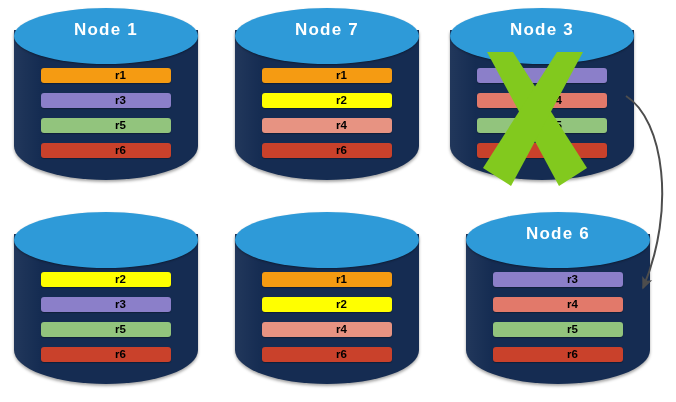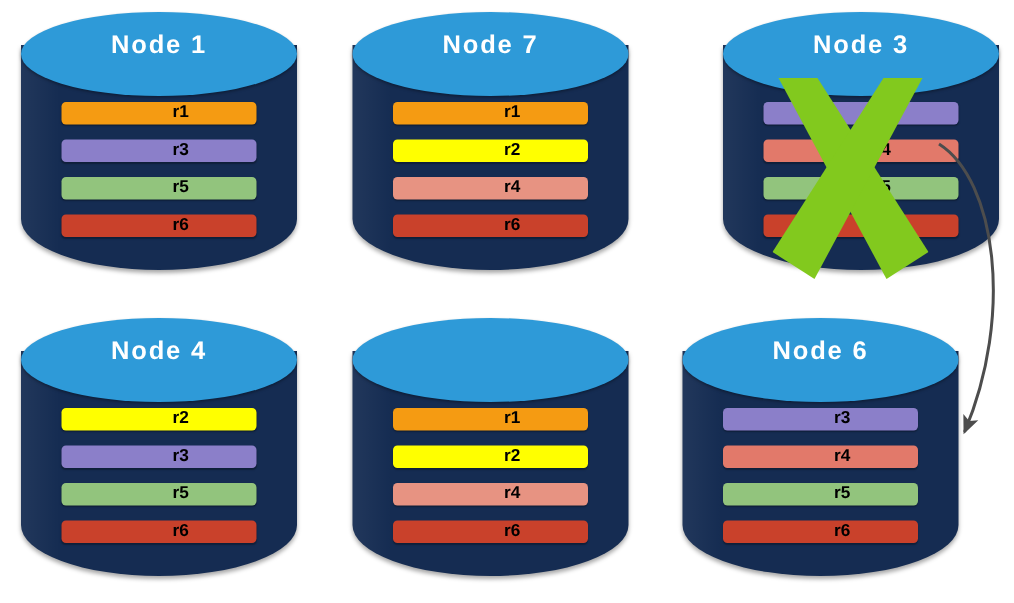"Node 3" div.node { left: 482px -> 450px }
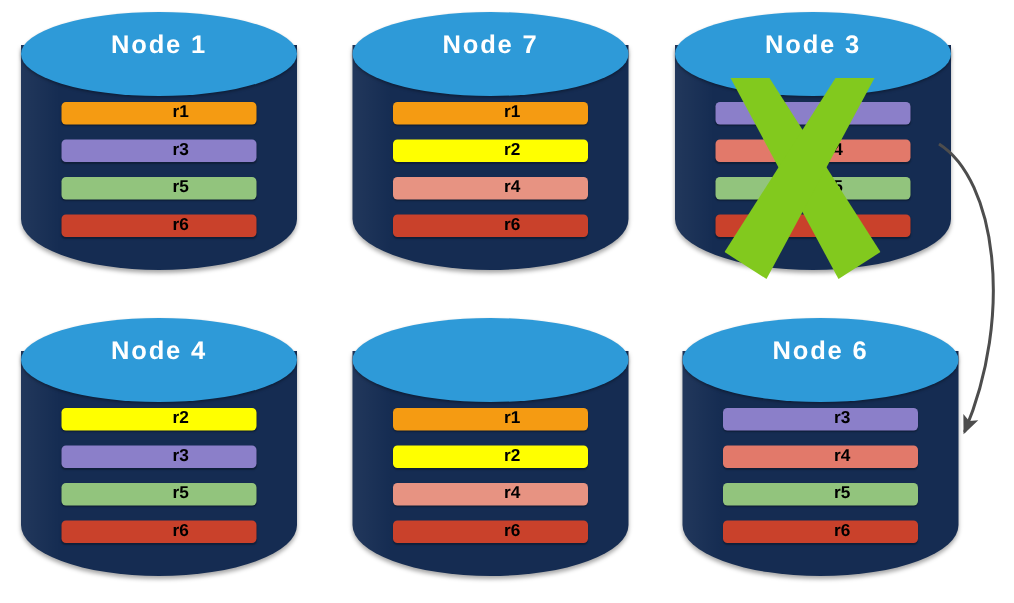"Node 4" div.node-label { html: <div>Node 4</div> -> none }
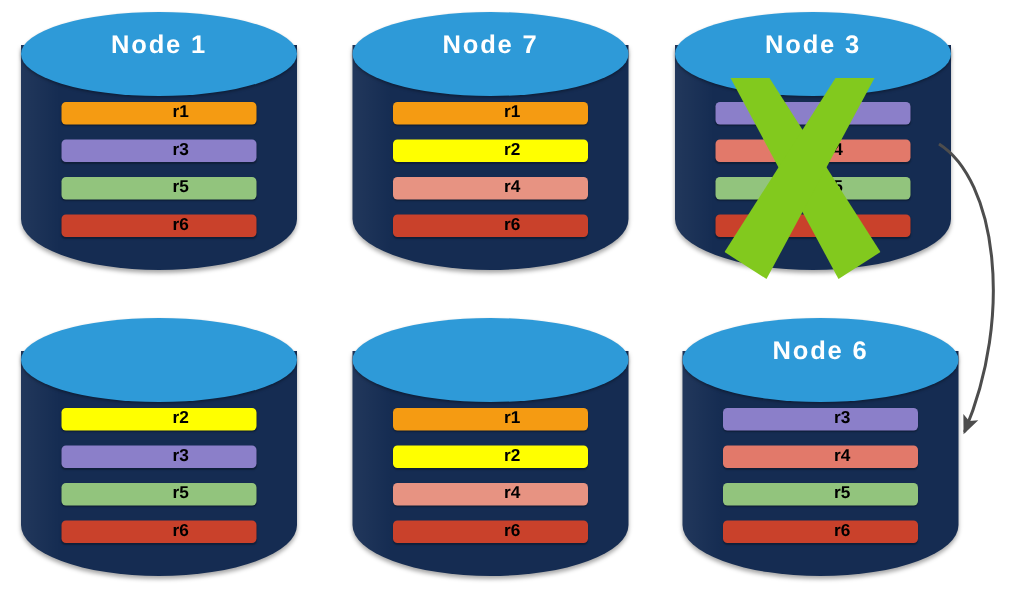"Node 6" div.node { left: 455px -> 466px }
